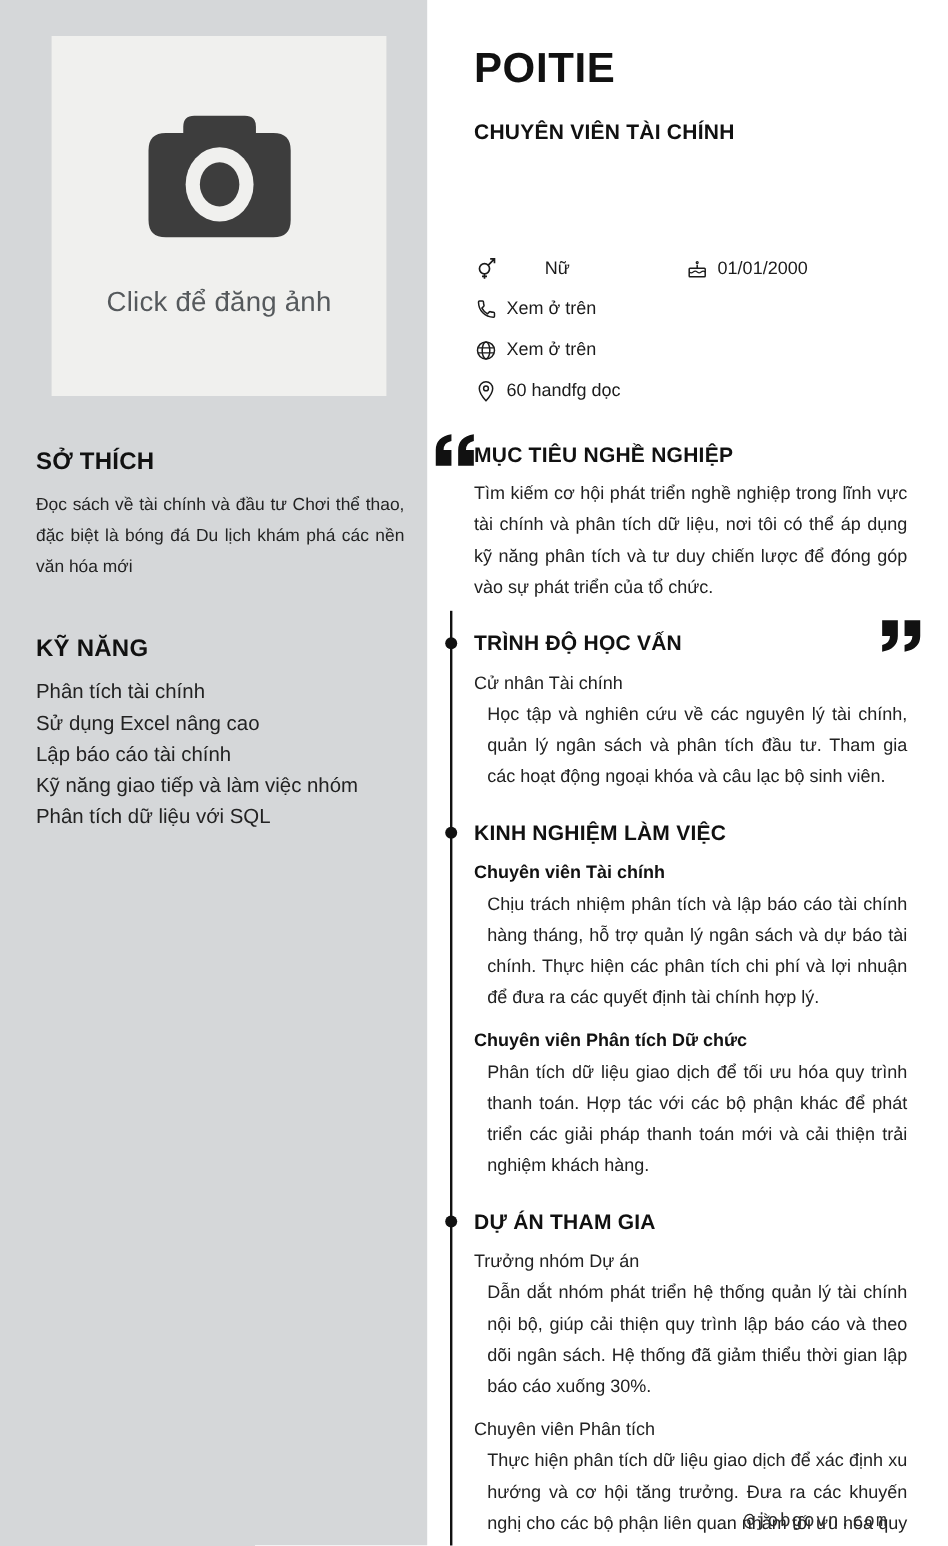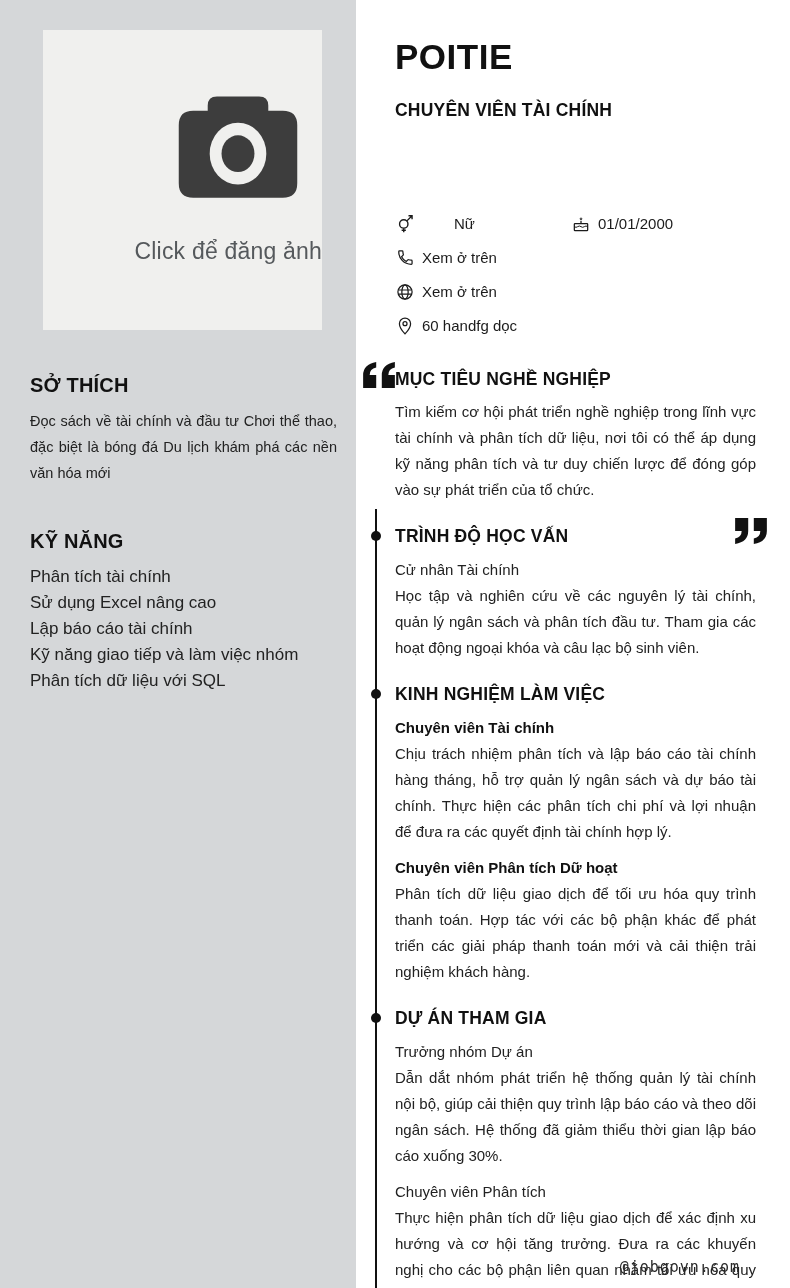"Click để đăng ảnh" .photo-box { align-items: flex-end -> center }
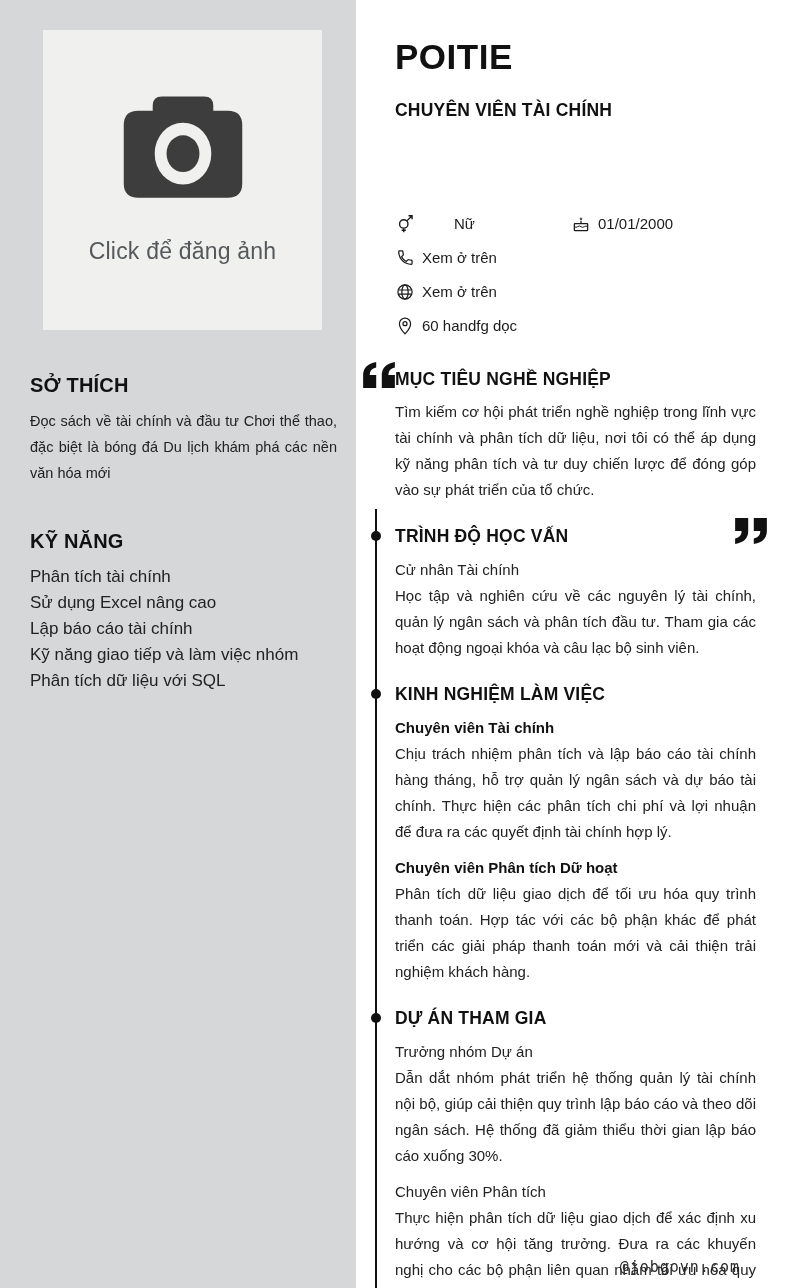"Học tập và nghiên cứu" .sub-desc { margin-left: none -> 11px }
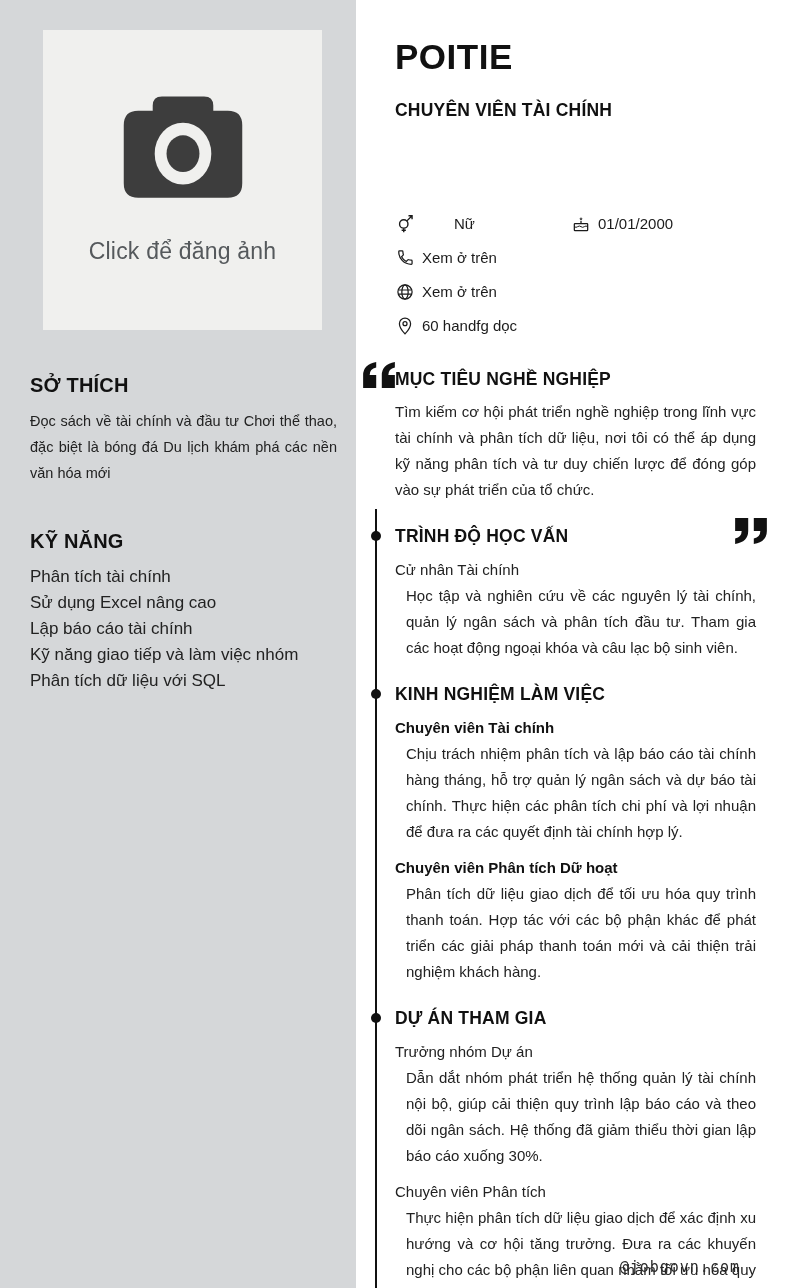"Chuyên viên Phân tích Dữ" div.sub-role { text: hoạt -> chức }
